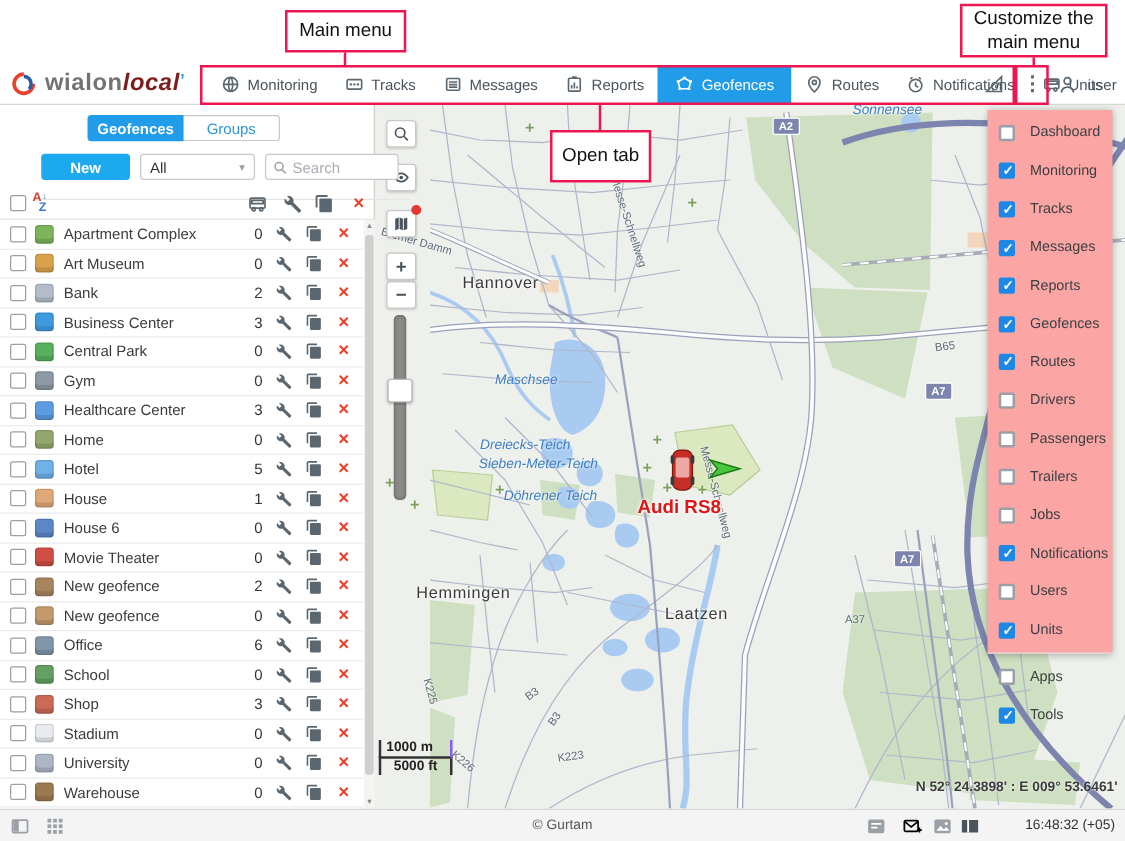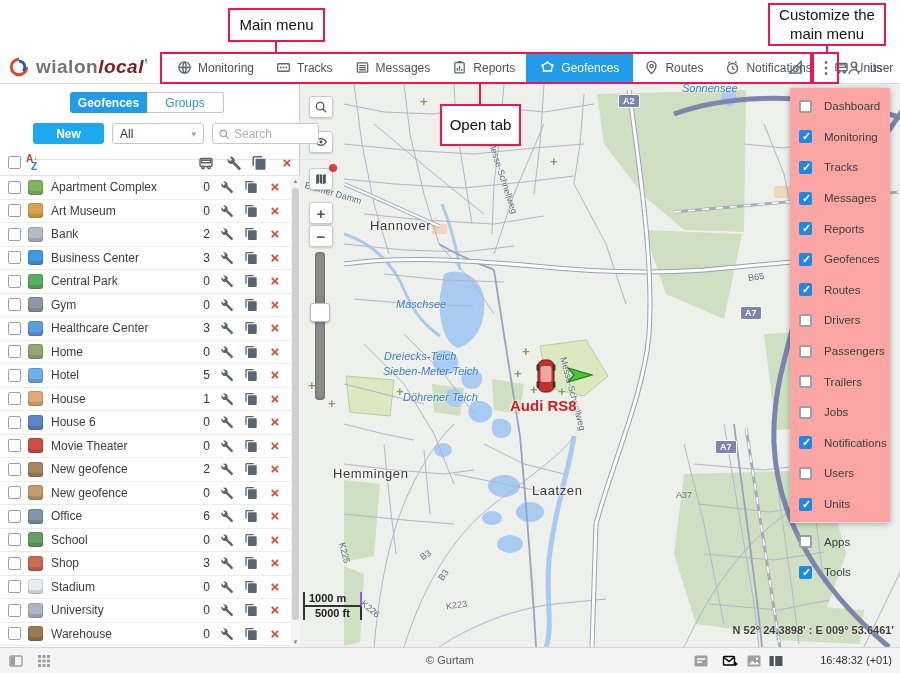"16:48:32 (+01)" div { text: +01 -> +05 }
